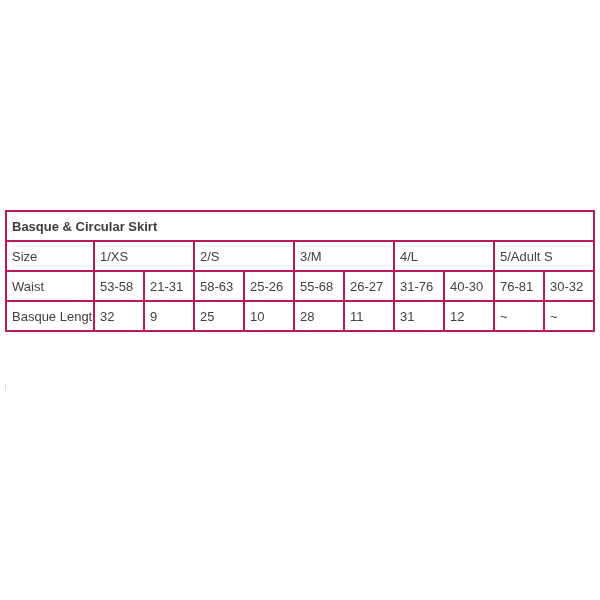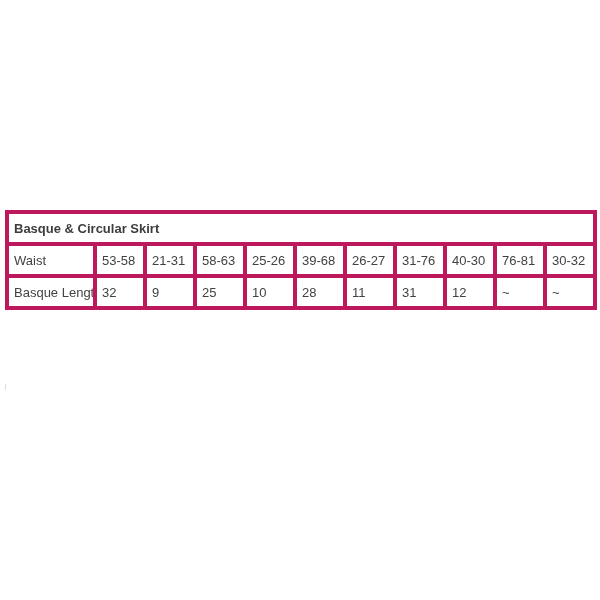"Basque & Circular Skirt" table.size-chart td { border: 4px solid #be185d -> 2px solid #be185d }
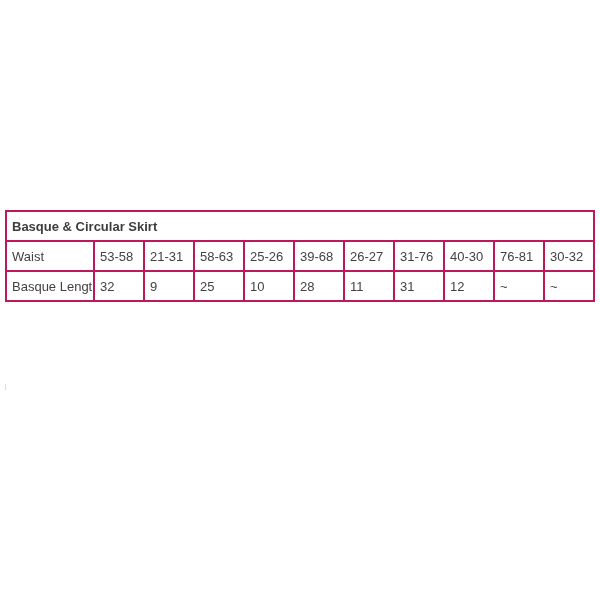"Size" tr { html: none -> <tr> <td>Size</td> <td>1/XS</td> <td>2/S</td> <td>3/M</td> <td>4/L</td> <td>5/Adult S</td> </tr> }
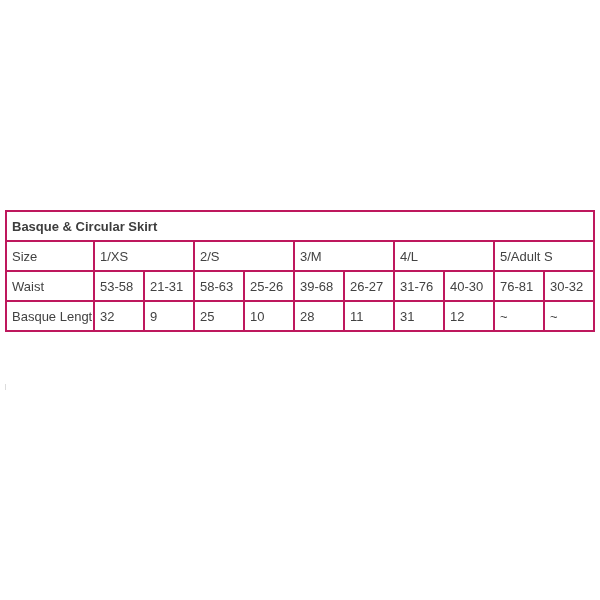"39-68" td { text: 39-68 -> 55-68 }
